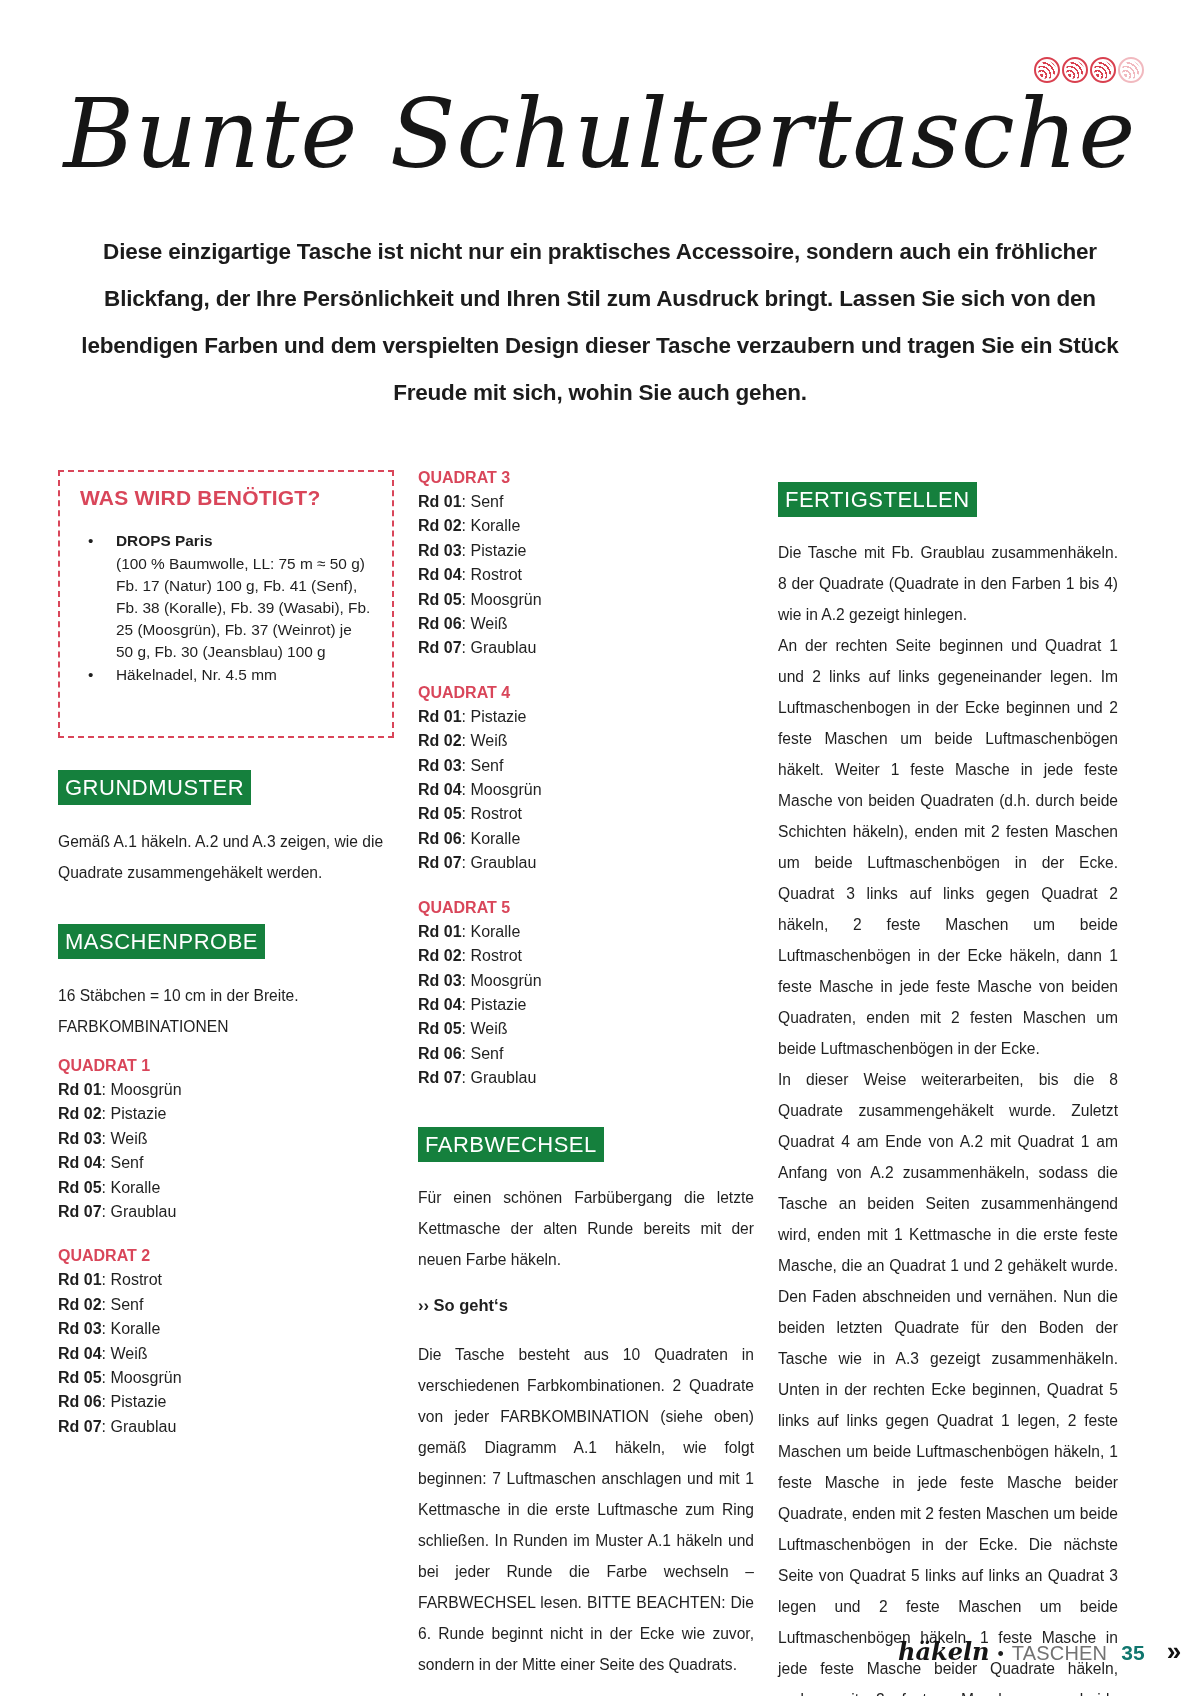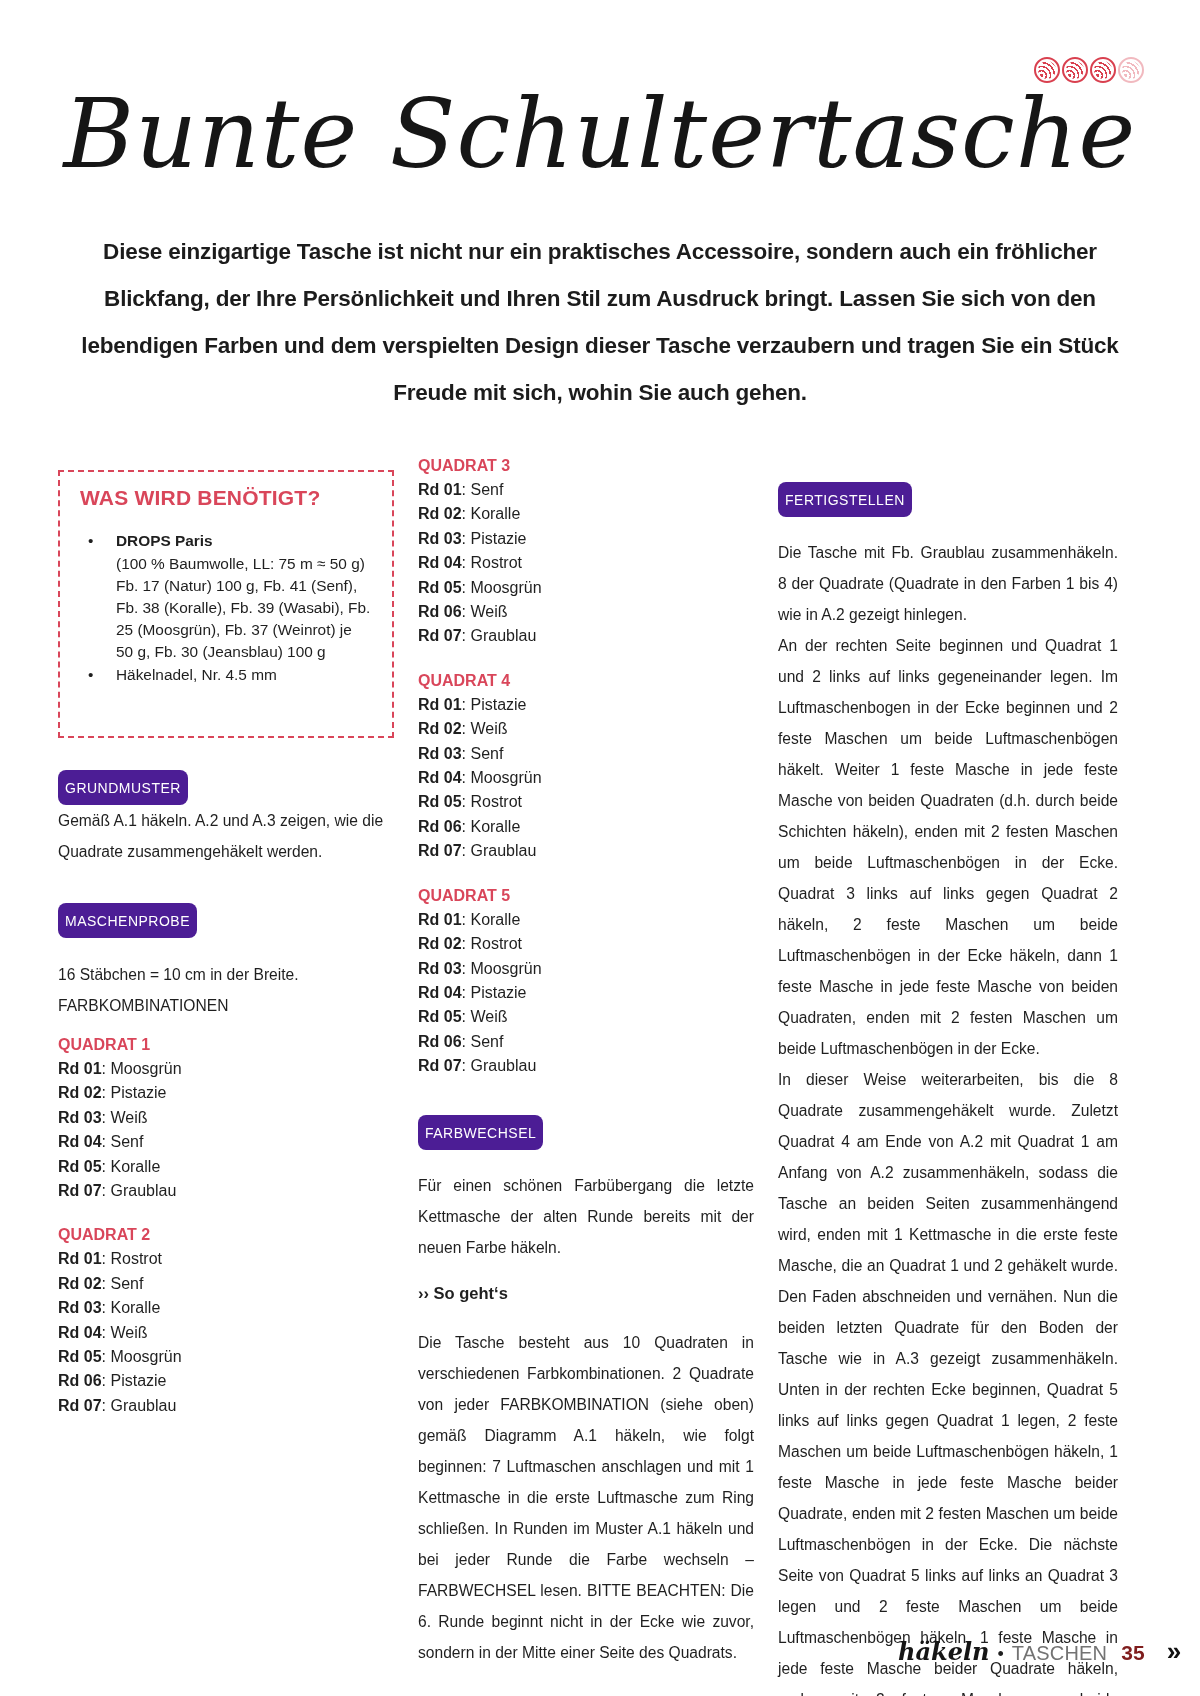"QUADRAT 3" .col2 { top: 454px -> 466px }
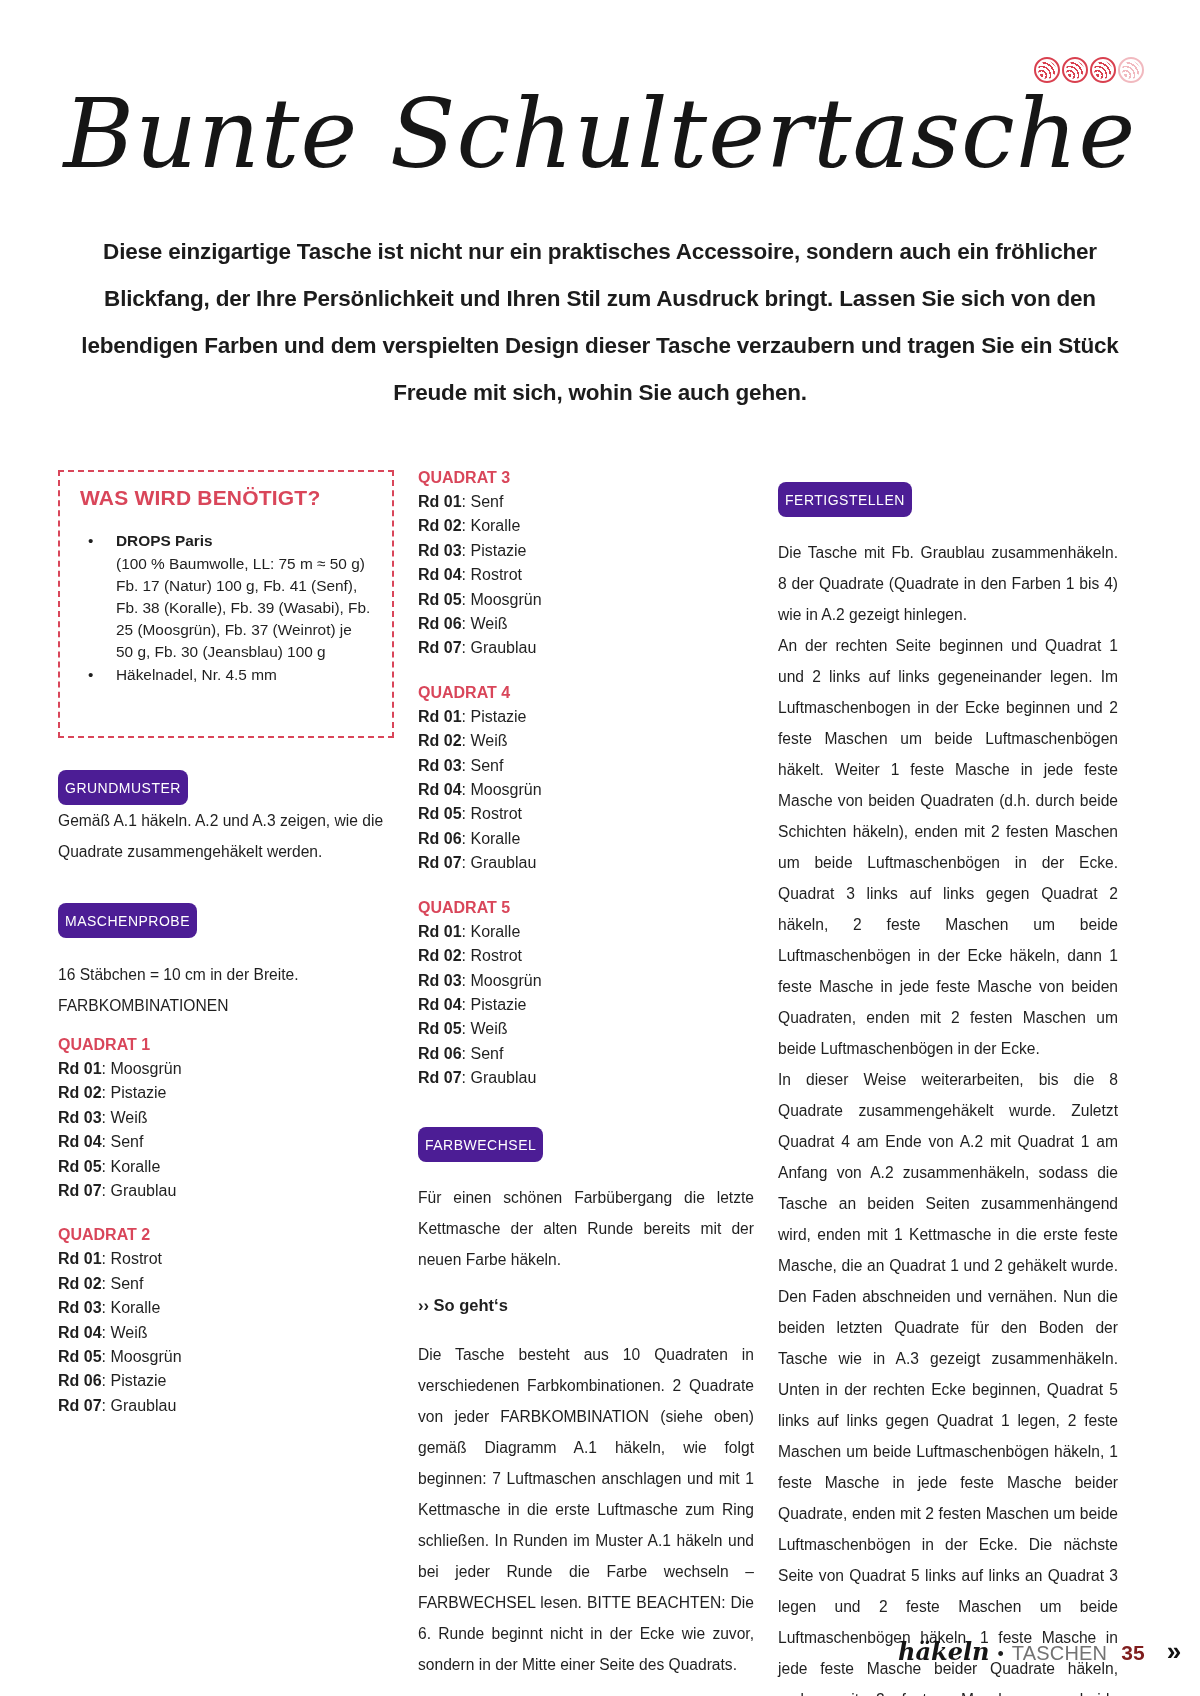"FERTIGSTELLEN" .section-label { background: #4c1d95 -> #15803d; border-radius: 8px -> none; font-size: 14px -> 22px }
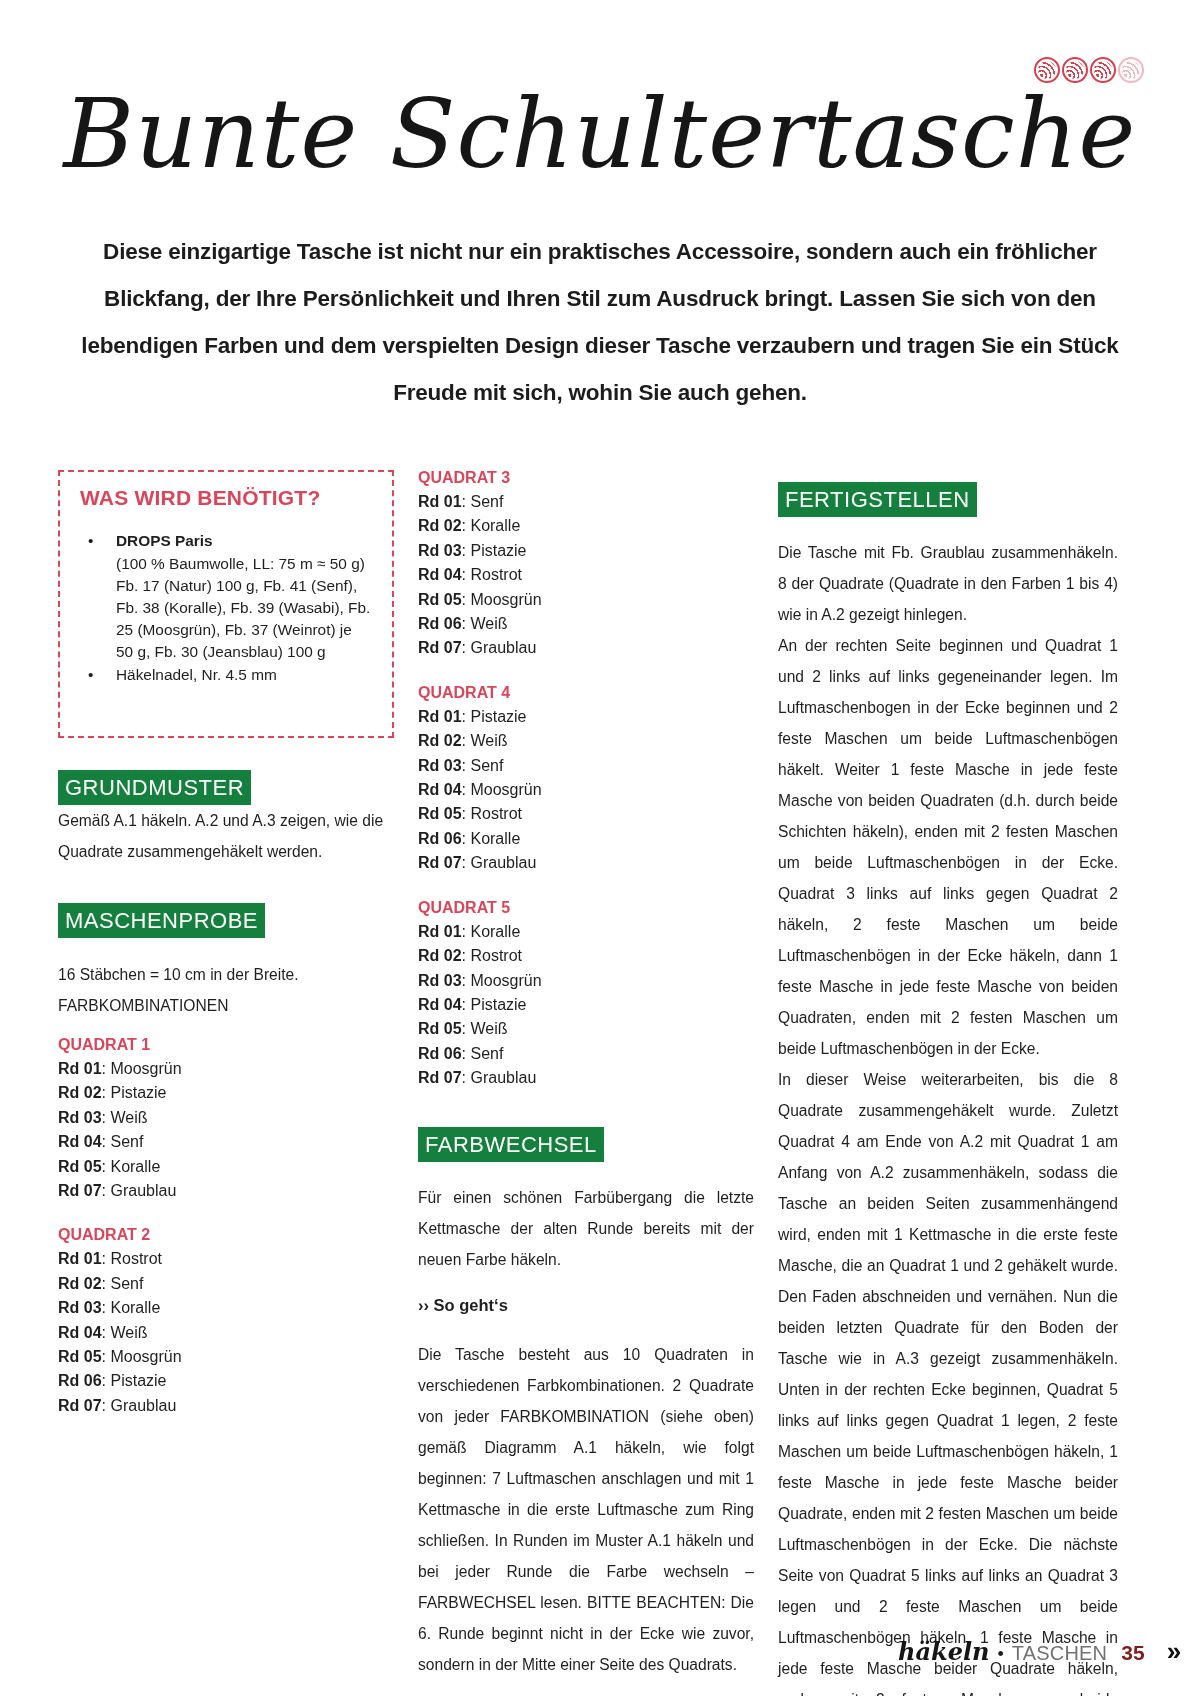"Gemäß A.1 häkeln. A.2 und" p.p { margin-top: none -> 21px }
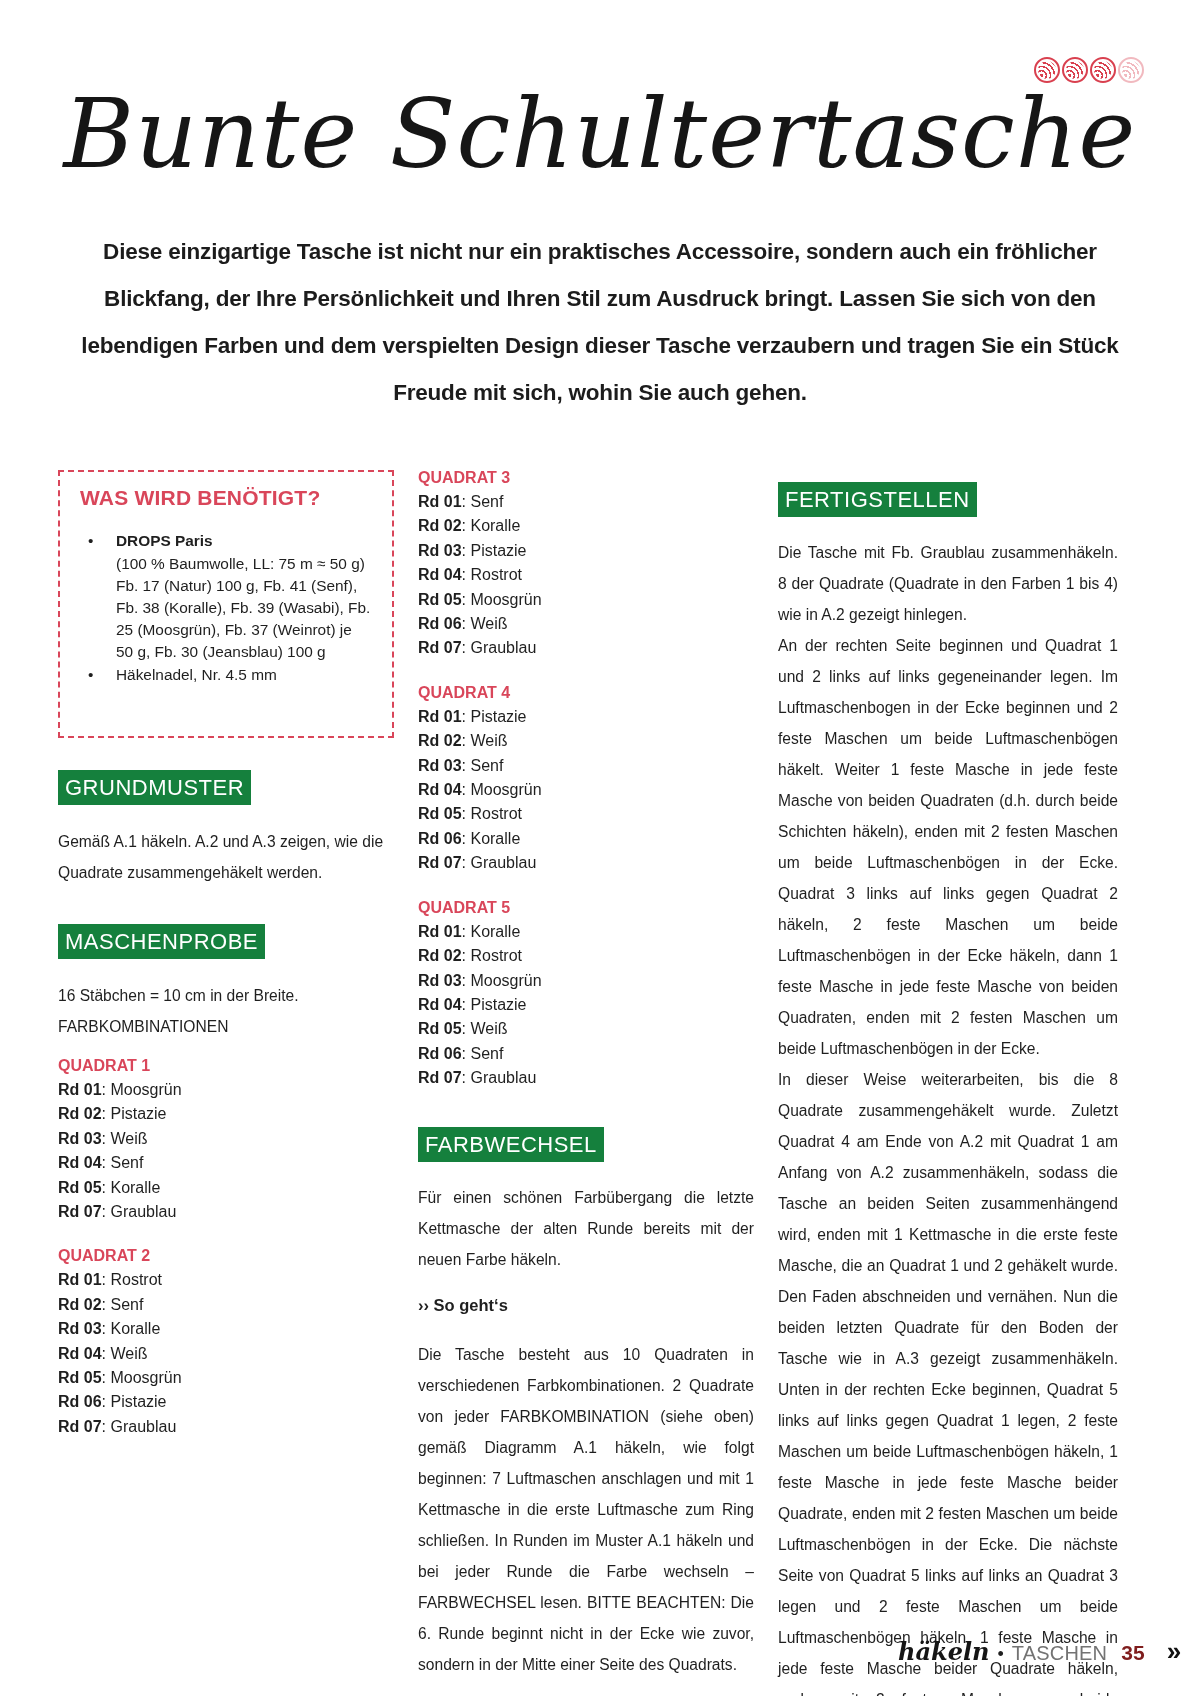"35" .footer-page { color: #7f1d1d -> #0f766e }
